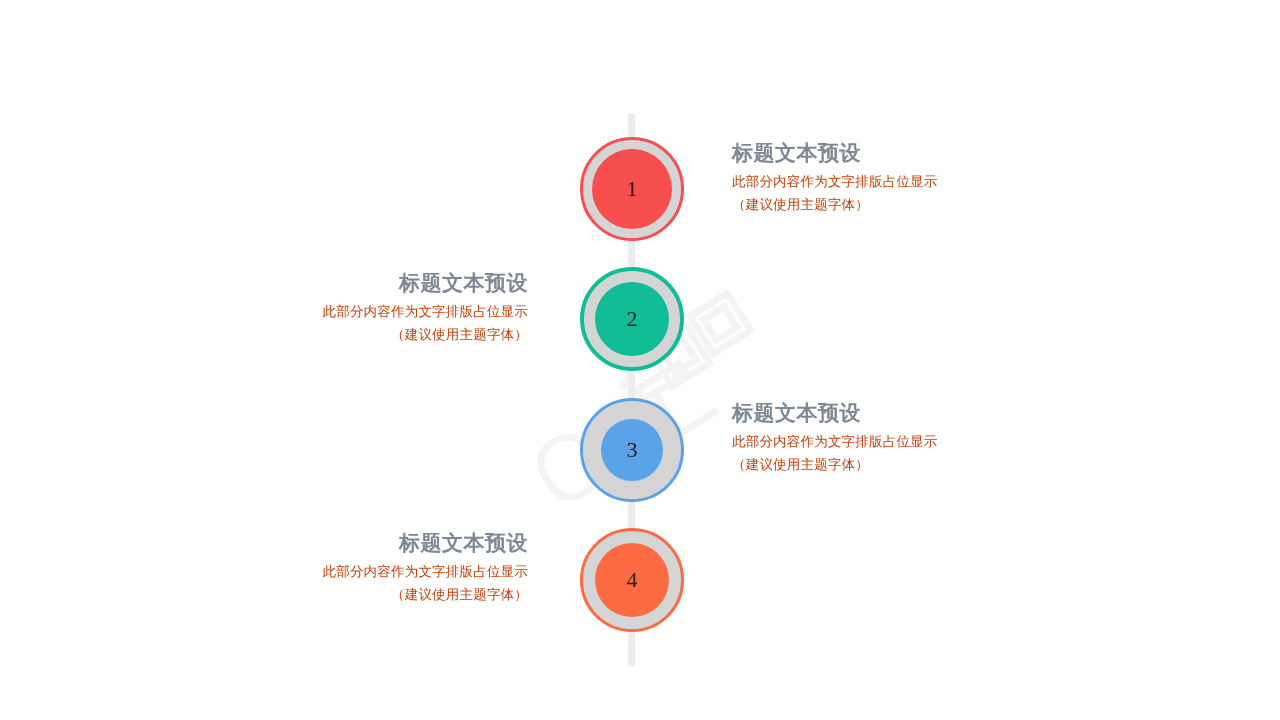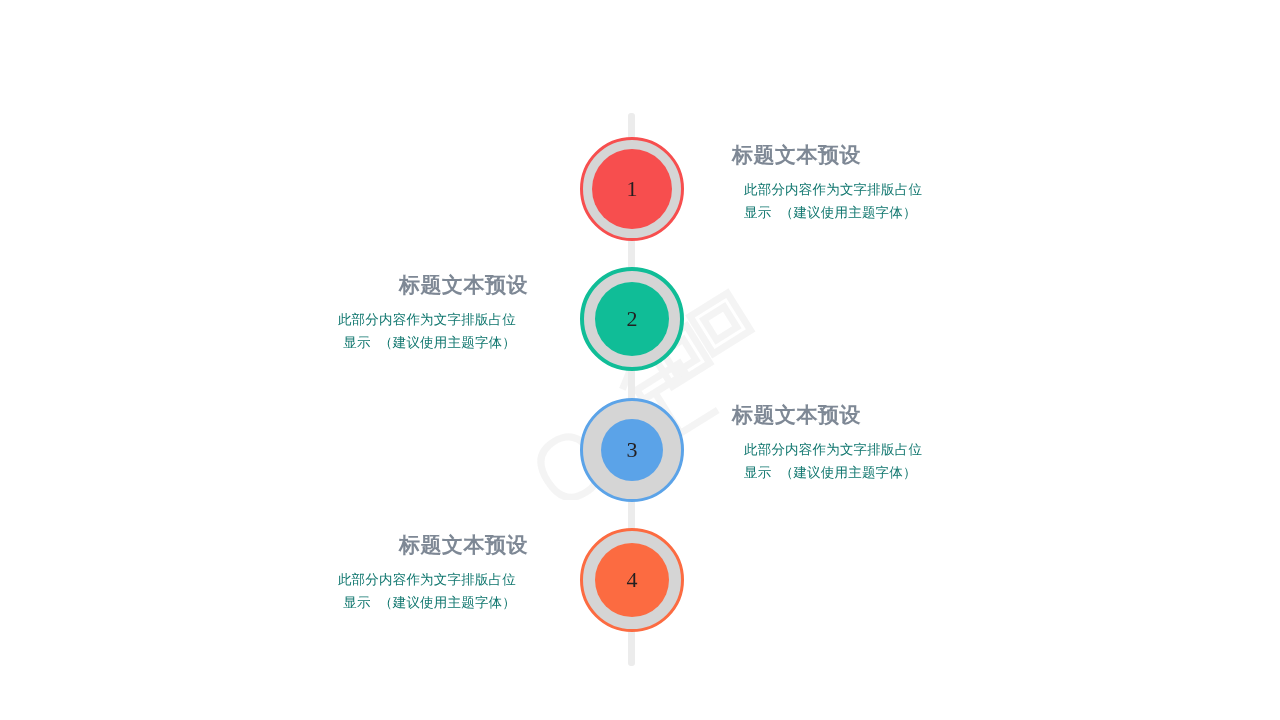"标题文本预设" .block .heading { font-family: Liberation Sans, sans-serif -> Liberation Mono, monospace }
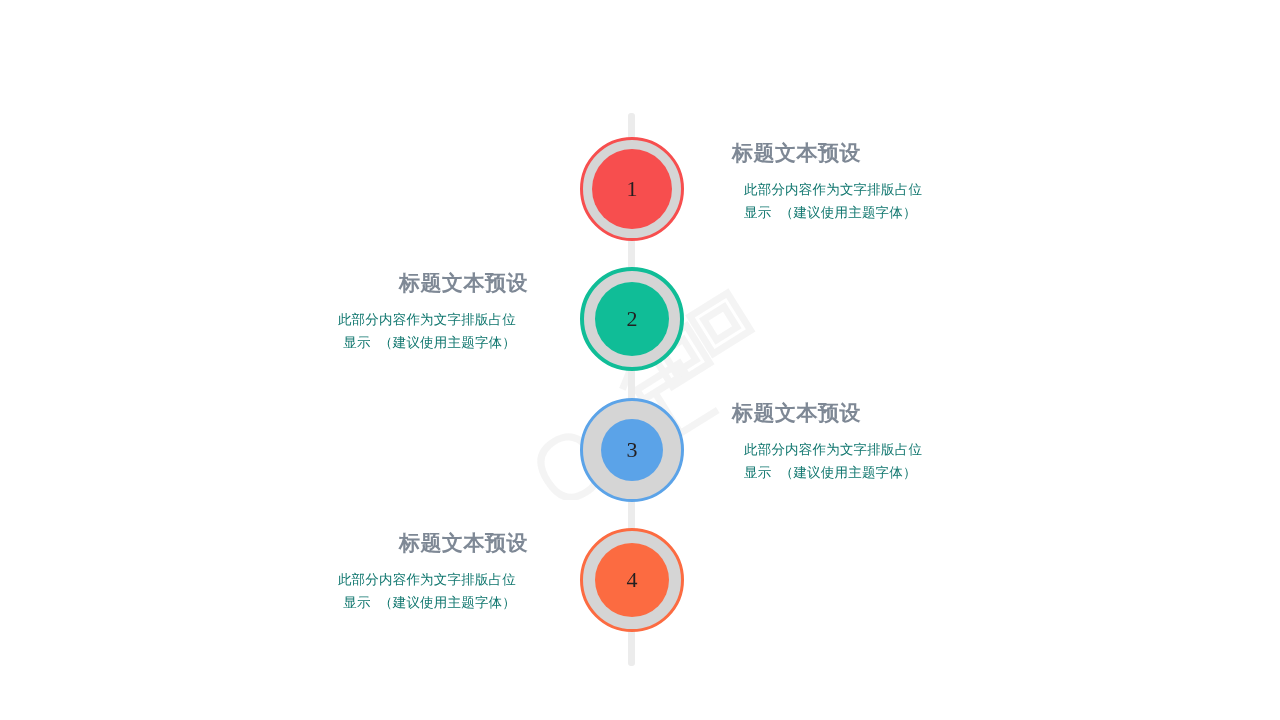"此部分内容作为文字排版占位显示 （建议使用主题字体）" .block .body { color: #0f766e -> #c2410c; font-family: Liberation Mono, monospace -> Liberation Sans, sans-serif; margin: 12px -> 0 }
